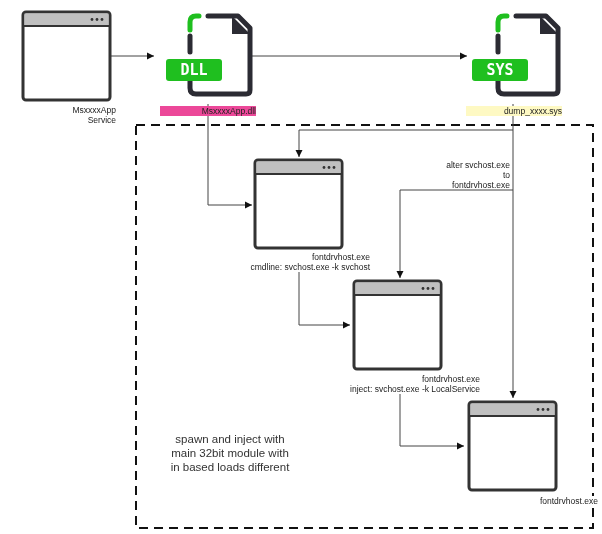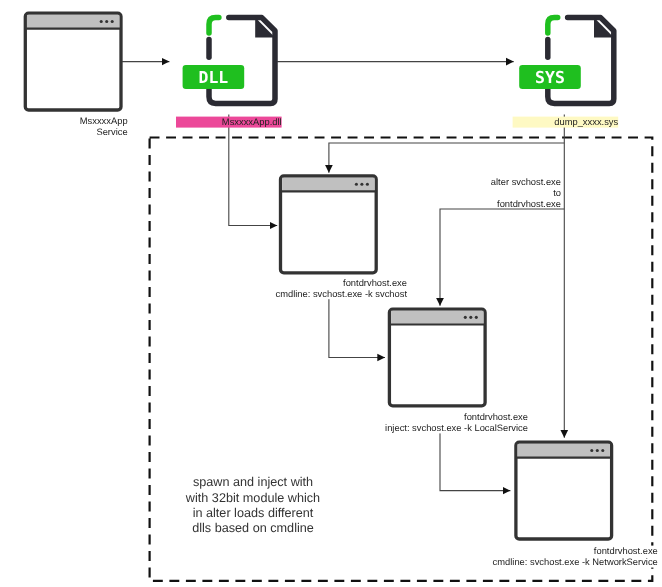"with 32bit module which" div { text: with 32bit module which -> main 32bit module with }
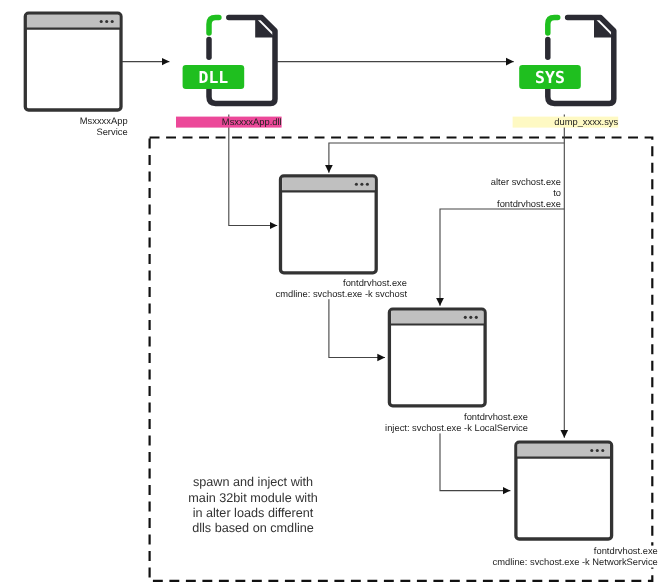"in alter loads different" div { text: alter -> based }
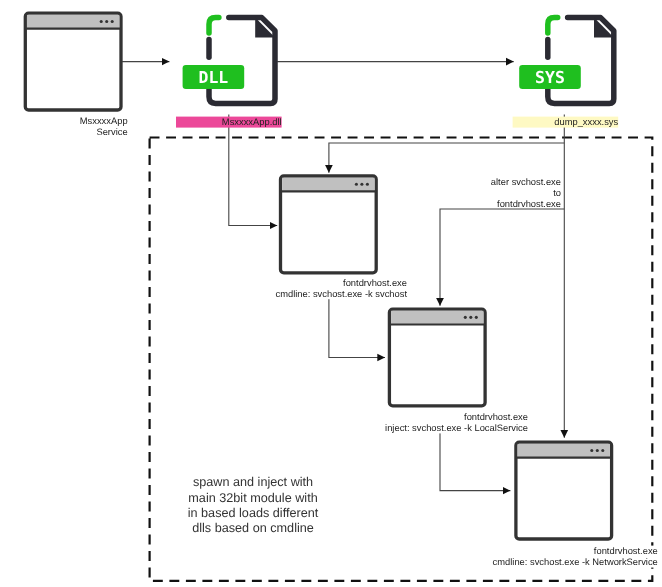"dlls based on cmdline" div { html: <div>dlls based on cmdline</div> -> none }
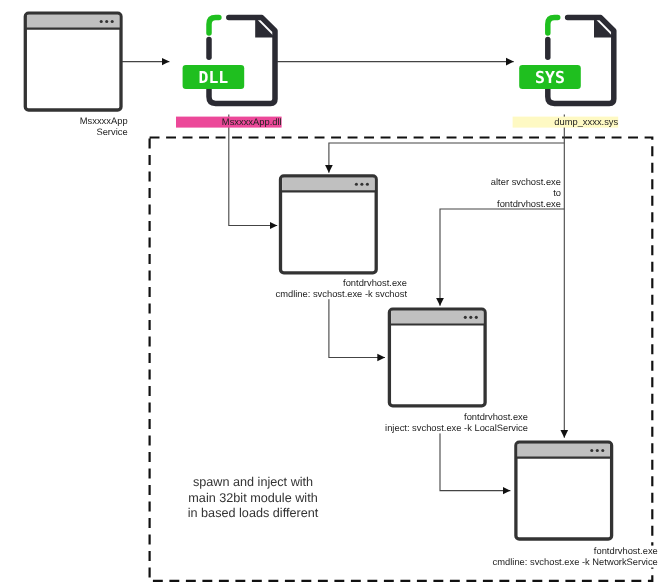"cmdline: svchost.exe -k NetworkService" div { html: <div>cmdline: svchost.exe -k NetworkService</div> -> none }
